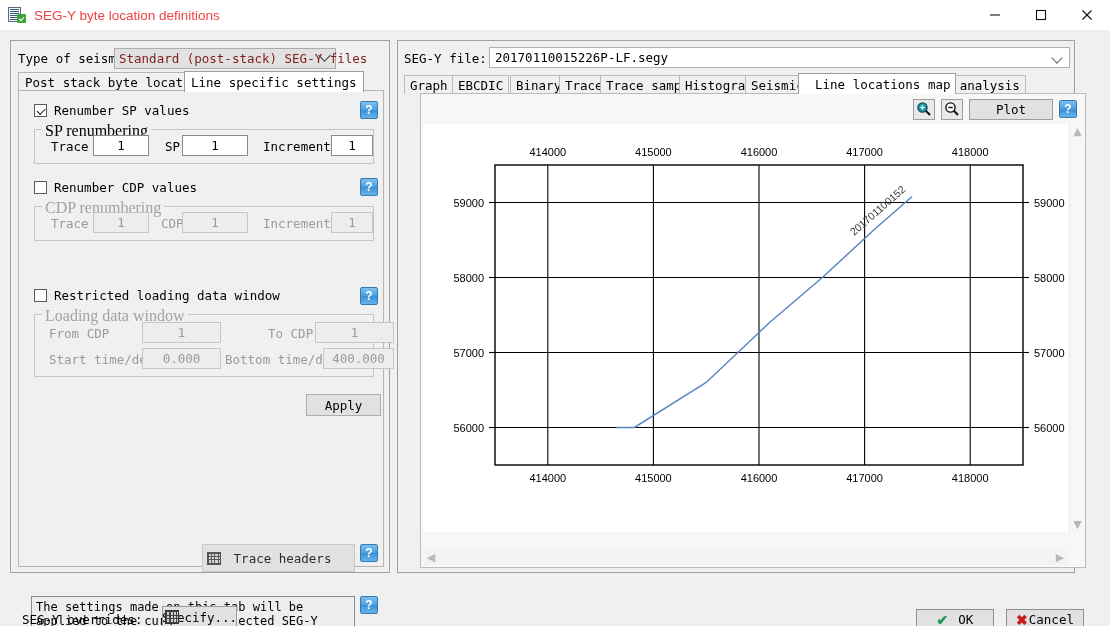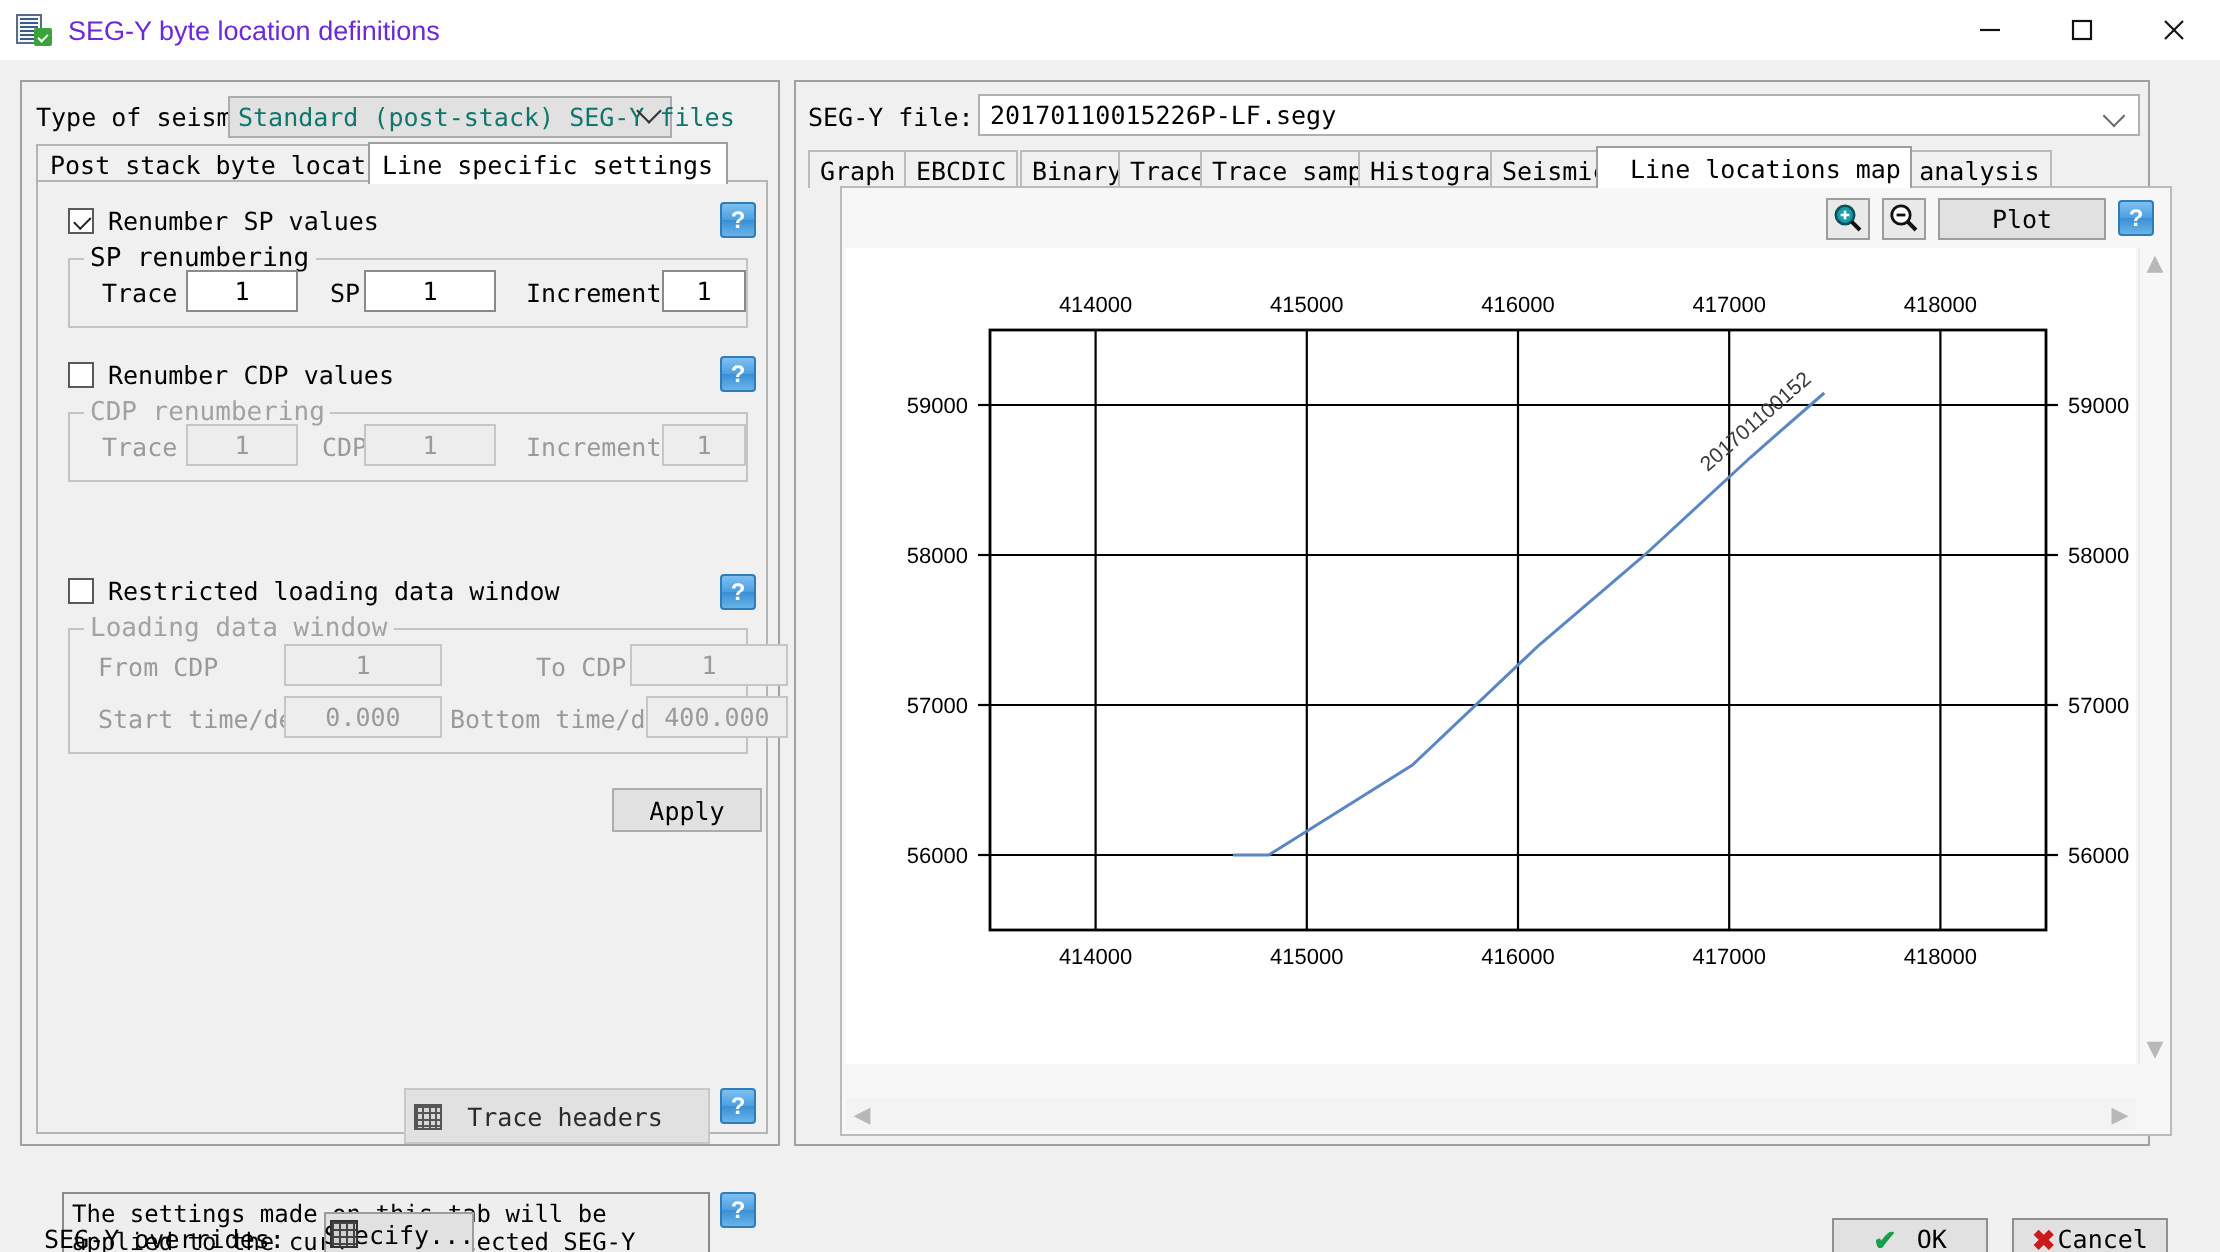"SEG-Y byte location definitions" #title-text { color: #6d28d9 -> #ef4444 }
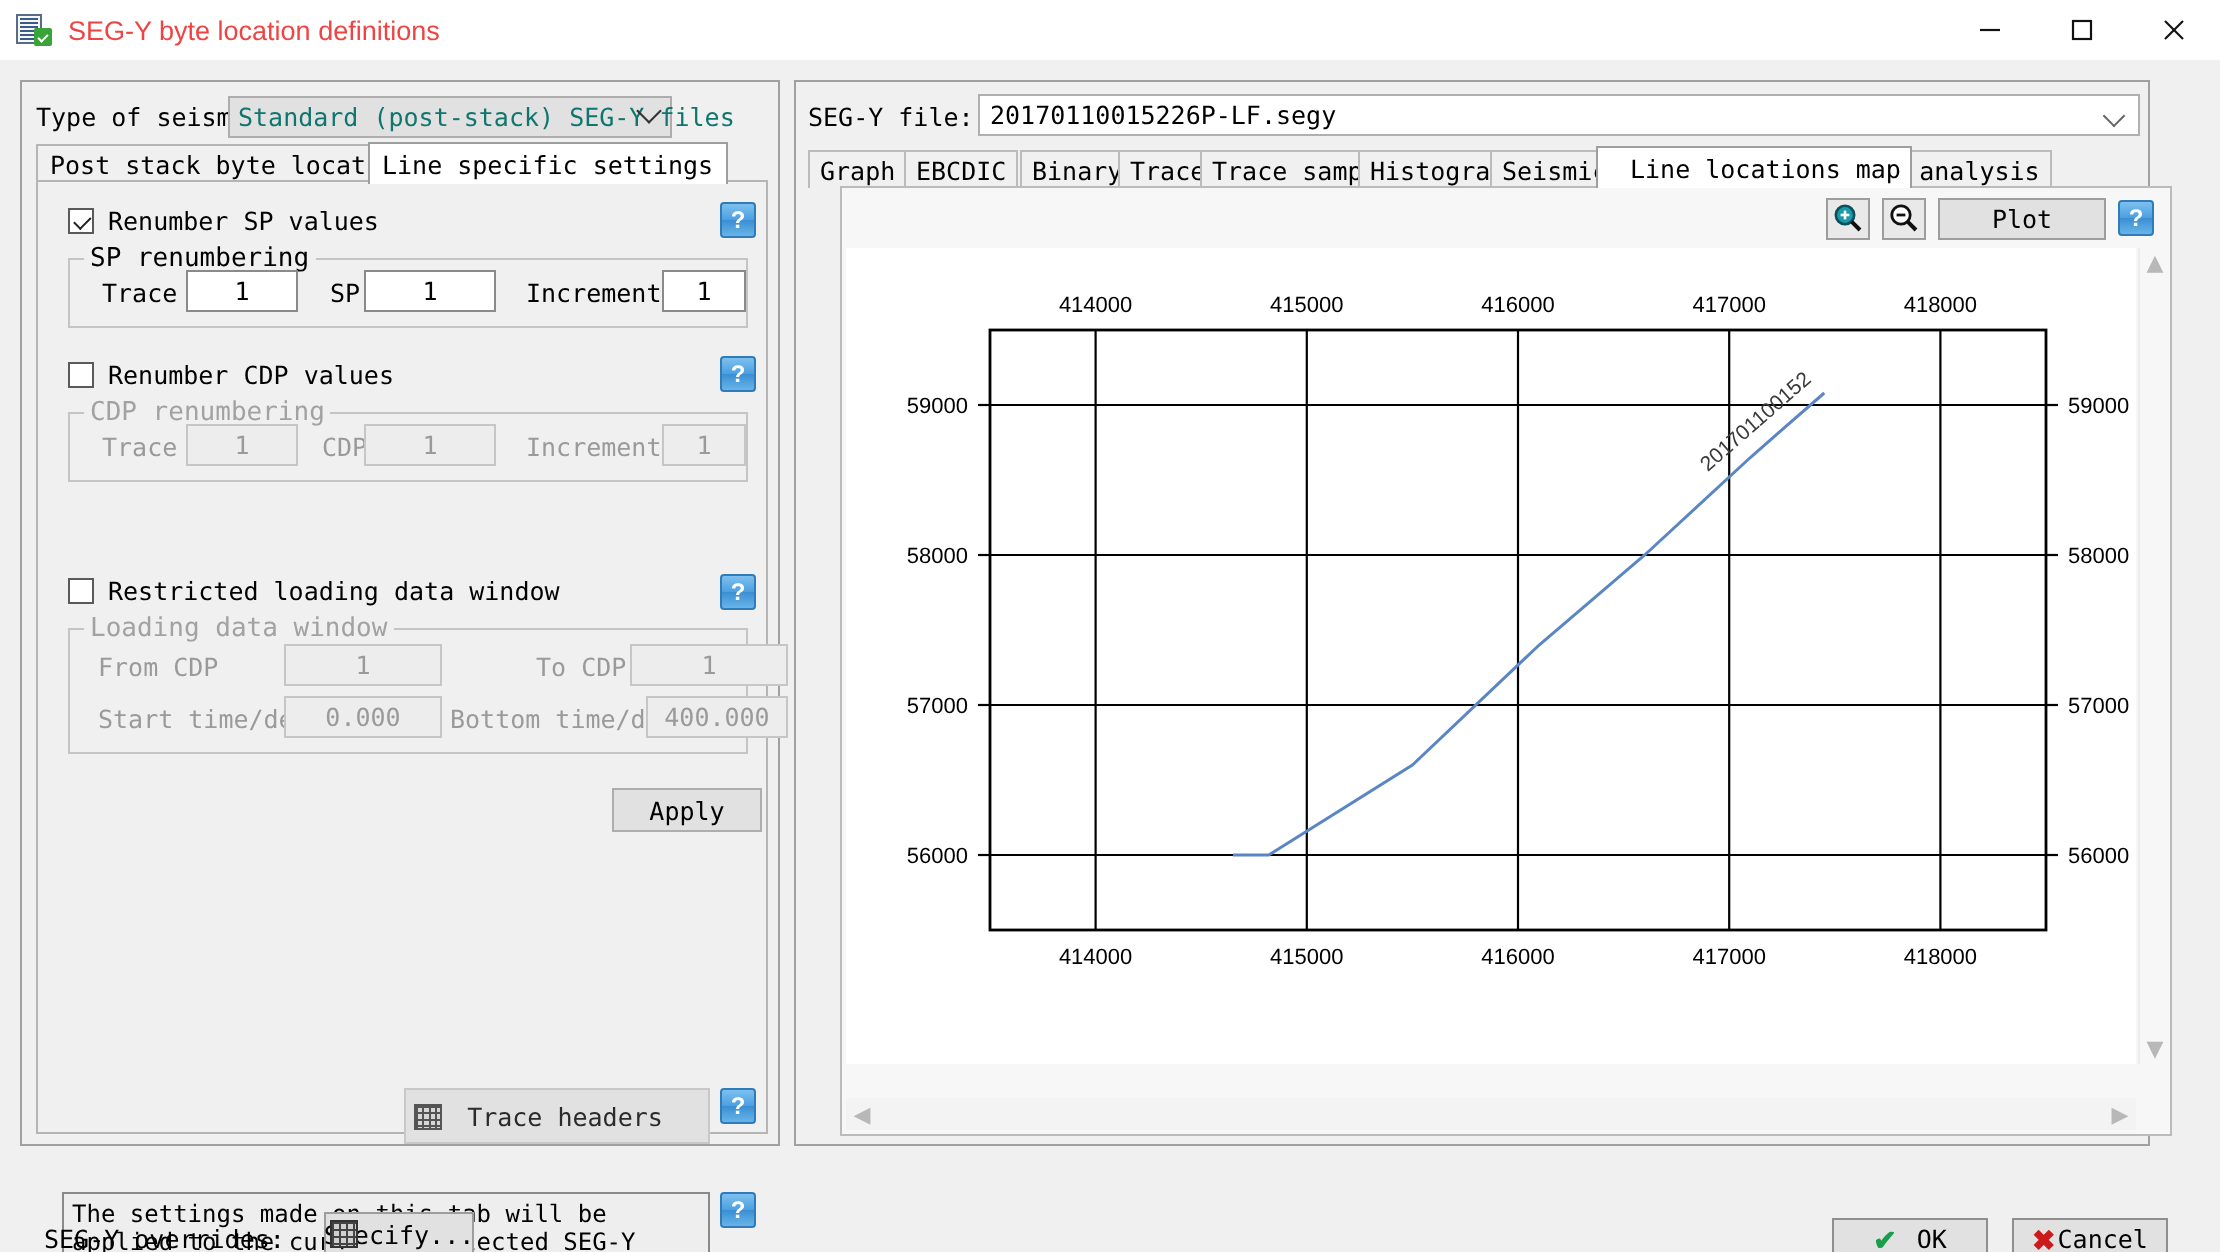"Standard (post-stack) SEG-Y files" #type-combo .val { color: #0f766e -> #7f1d1d }
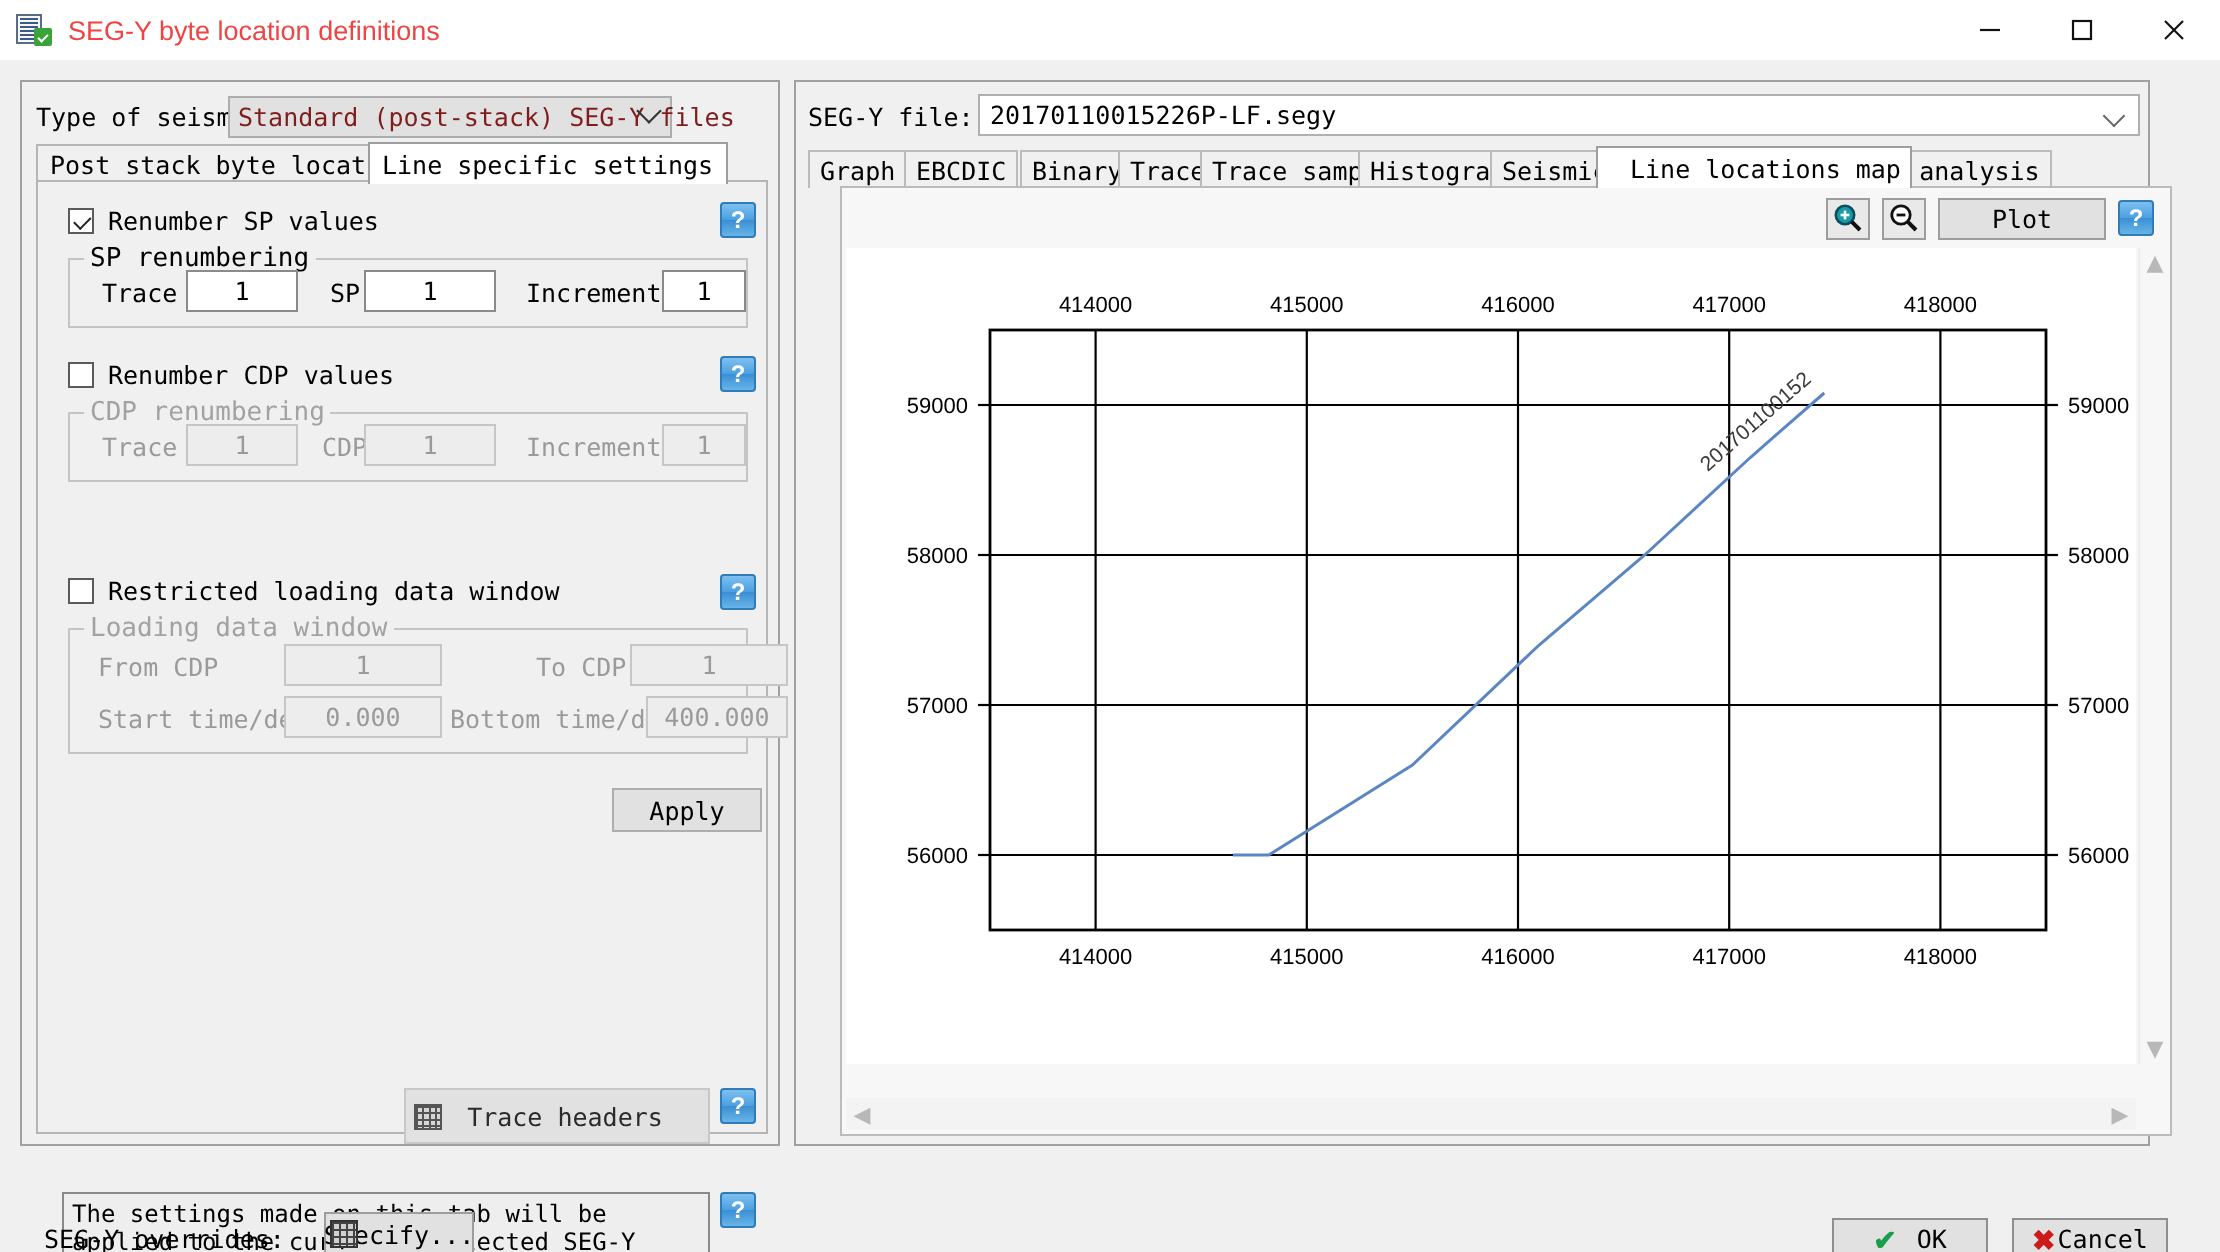"SP renumbering" .gbox > .legend { font-family: none -> Liberation Serif, serif; font-size: 13px -> 16px }
